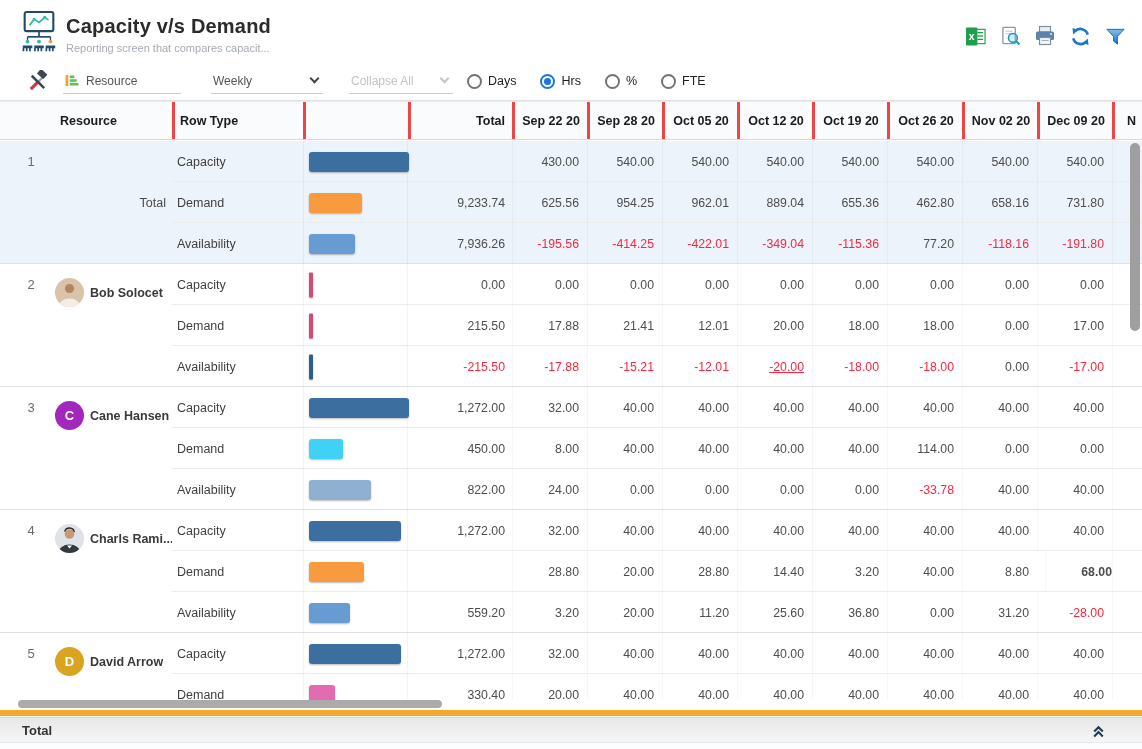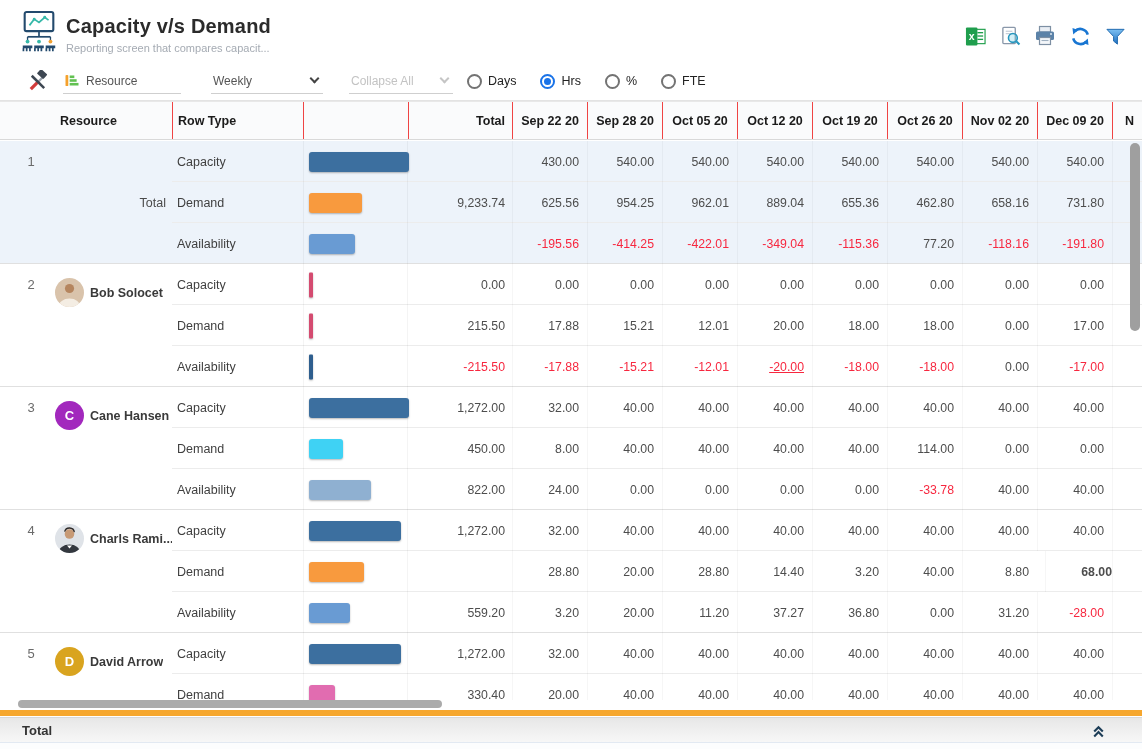"Row Type" .gh-cell.bordered { border-left: 1px solid #ef4444 -> 3px solid #ef4444 }
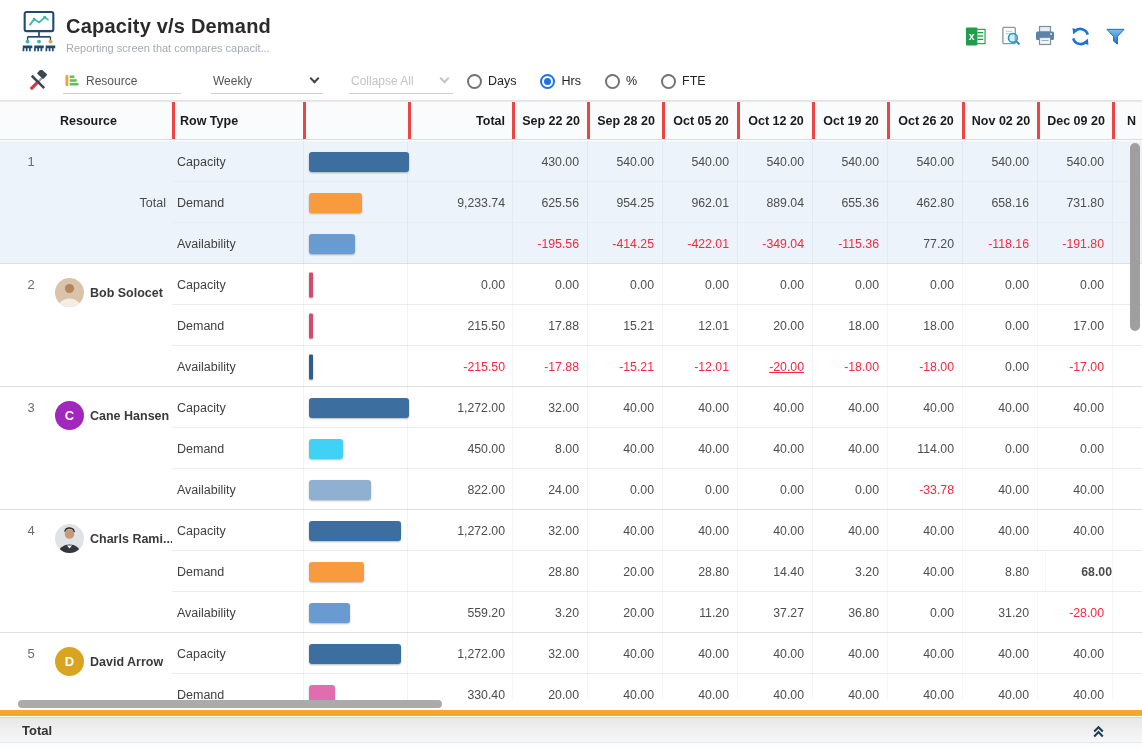"7,936.26" div.valcell { html: none -> <div>7,936.26</div> }
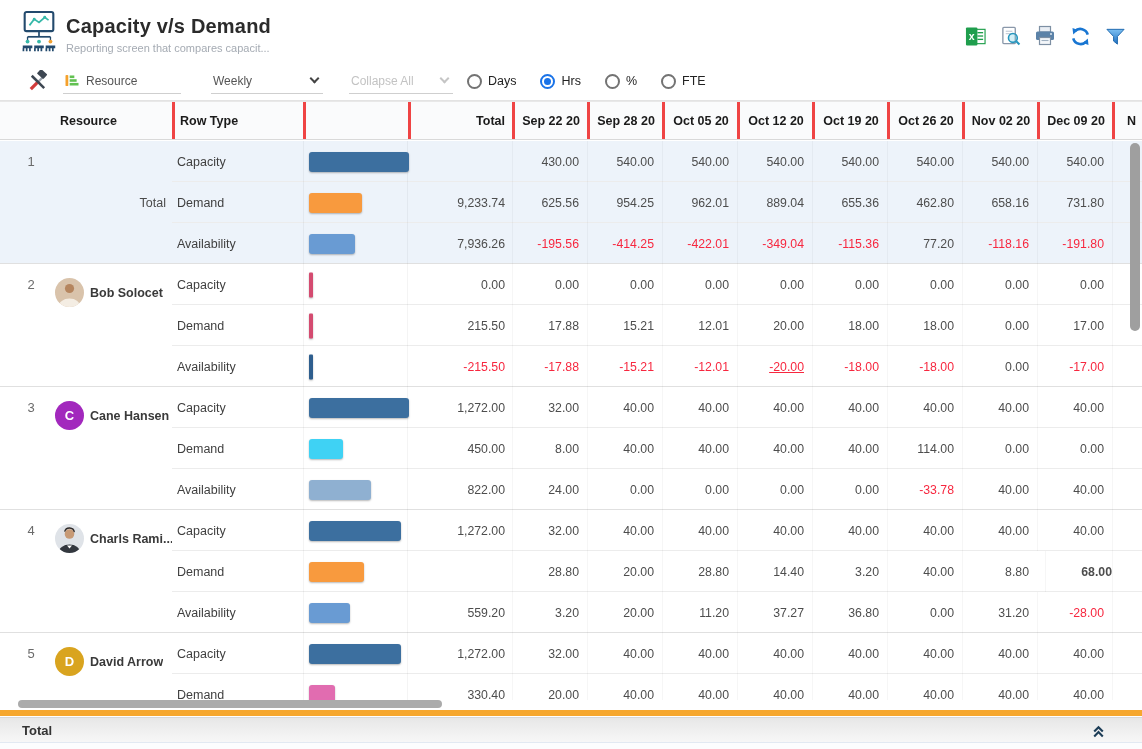"15.21" div.valcell { text: 15.21 -> 21.41 }
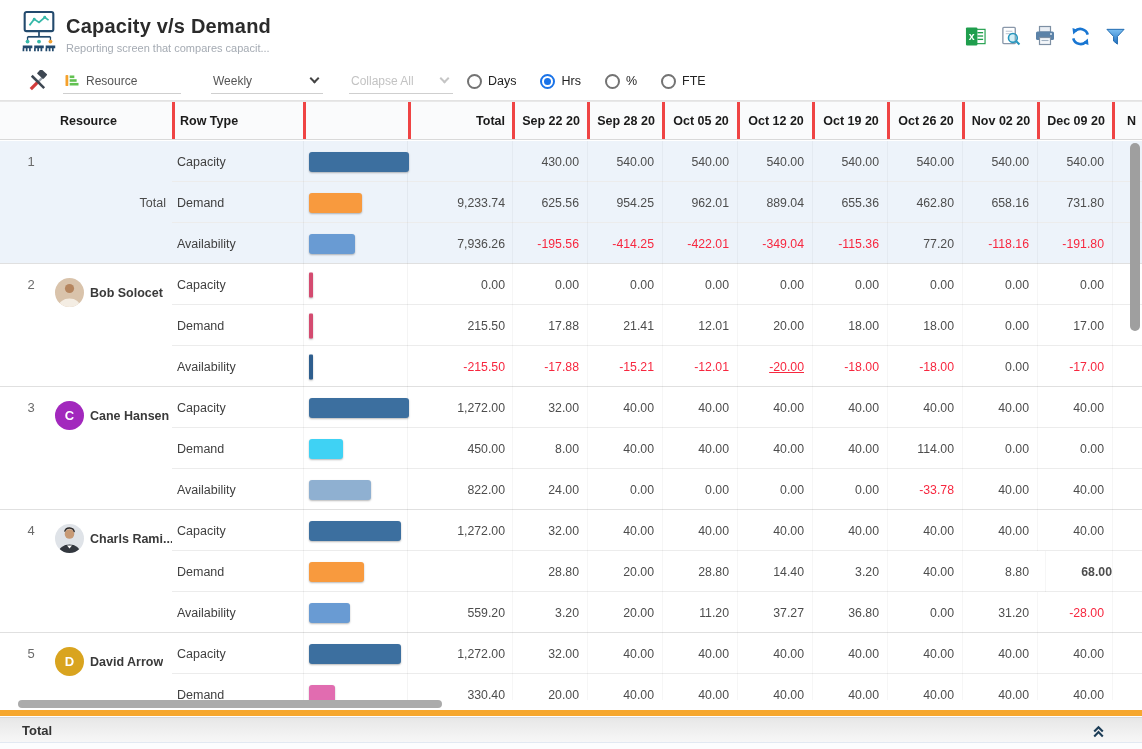"37.27" div.valcell { text: 37.27 -> 25.60 }
